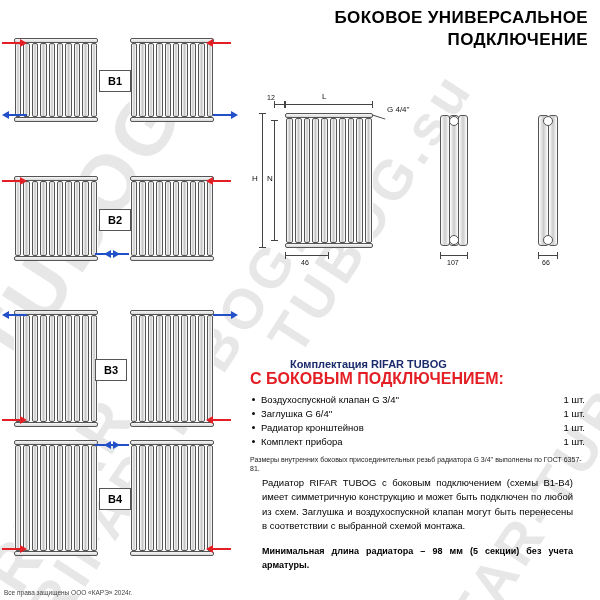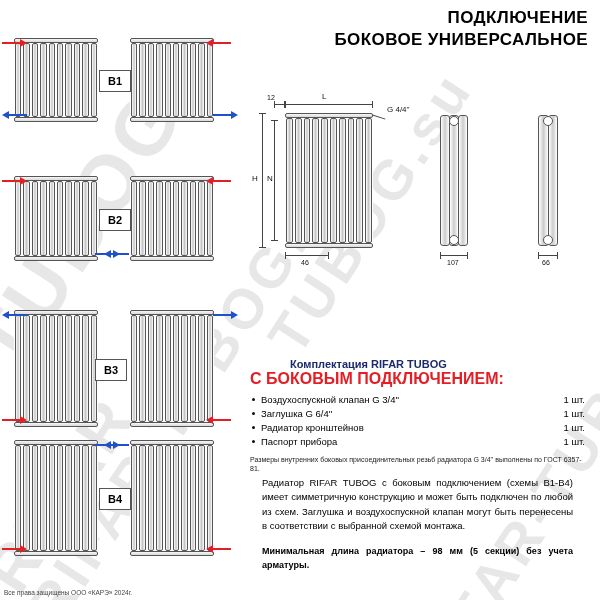"ПОДКЛЮЧЕНИЕ" div { order: before "БОКОВОЕ УНИВЕРСАЛЬНОЕ" -> after "БОКОВОЕ УНИВЕРСАЛЬНОЕ" }
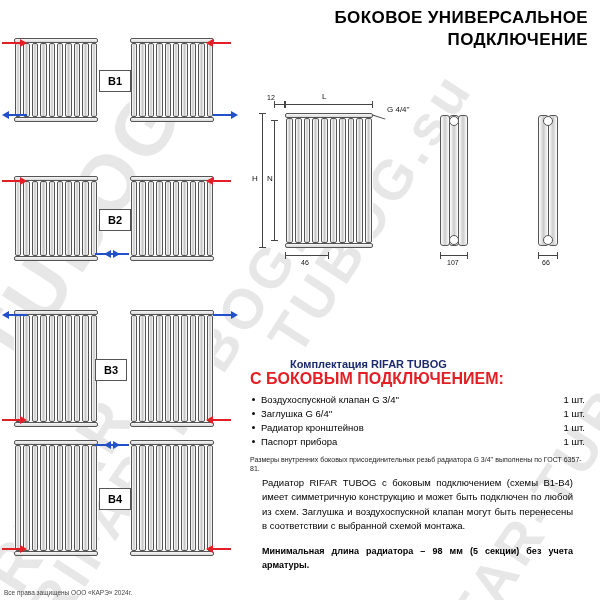"Паспорт прибора" span.eq-name { text: Паспорт -> Комплект }
